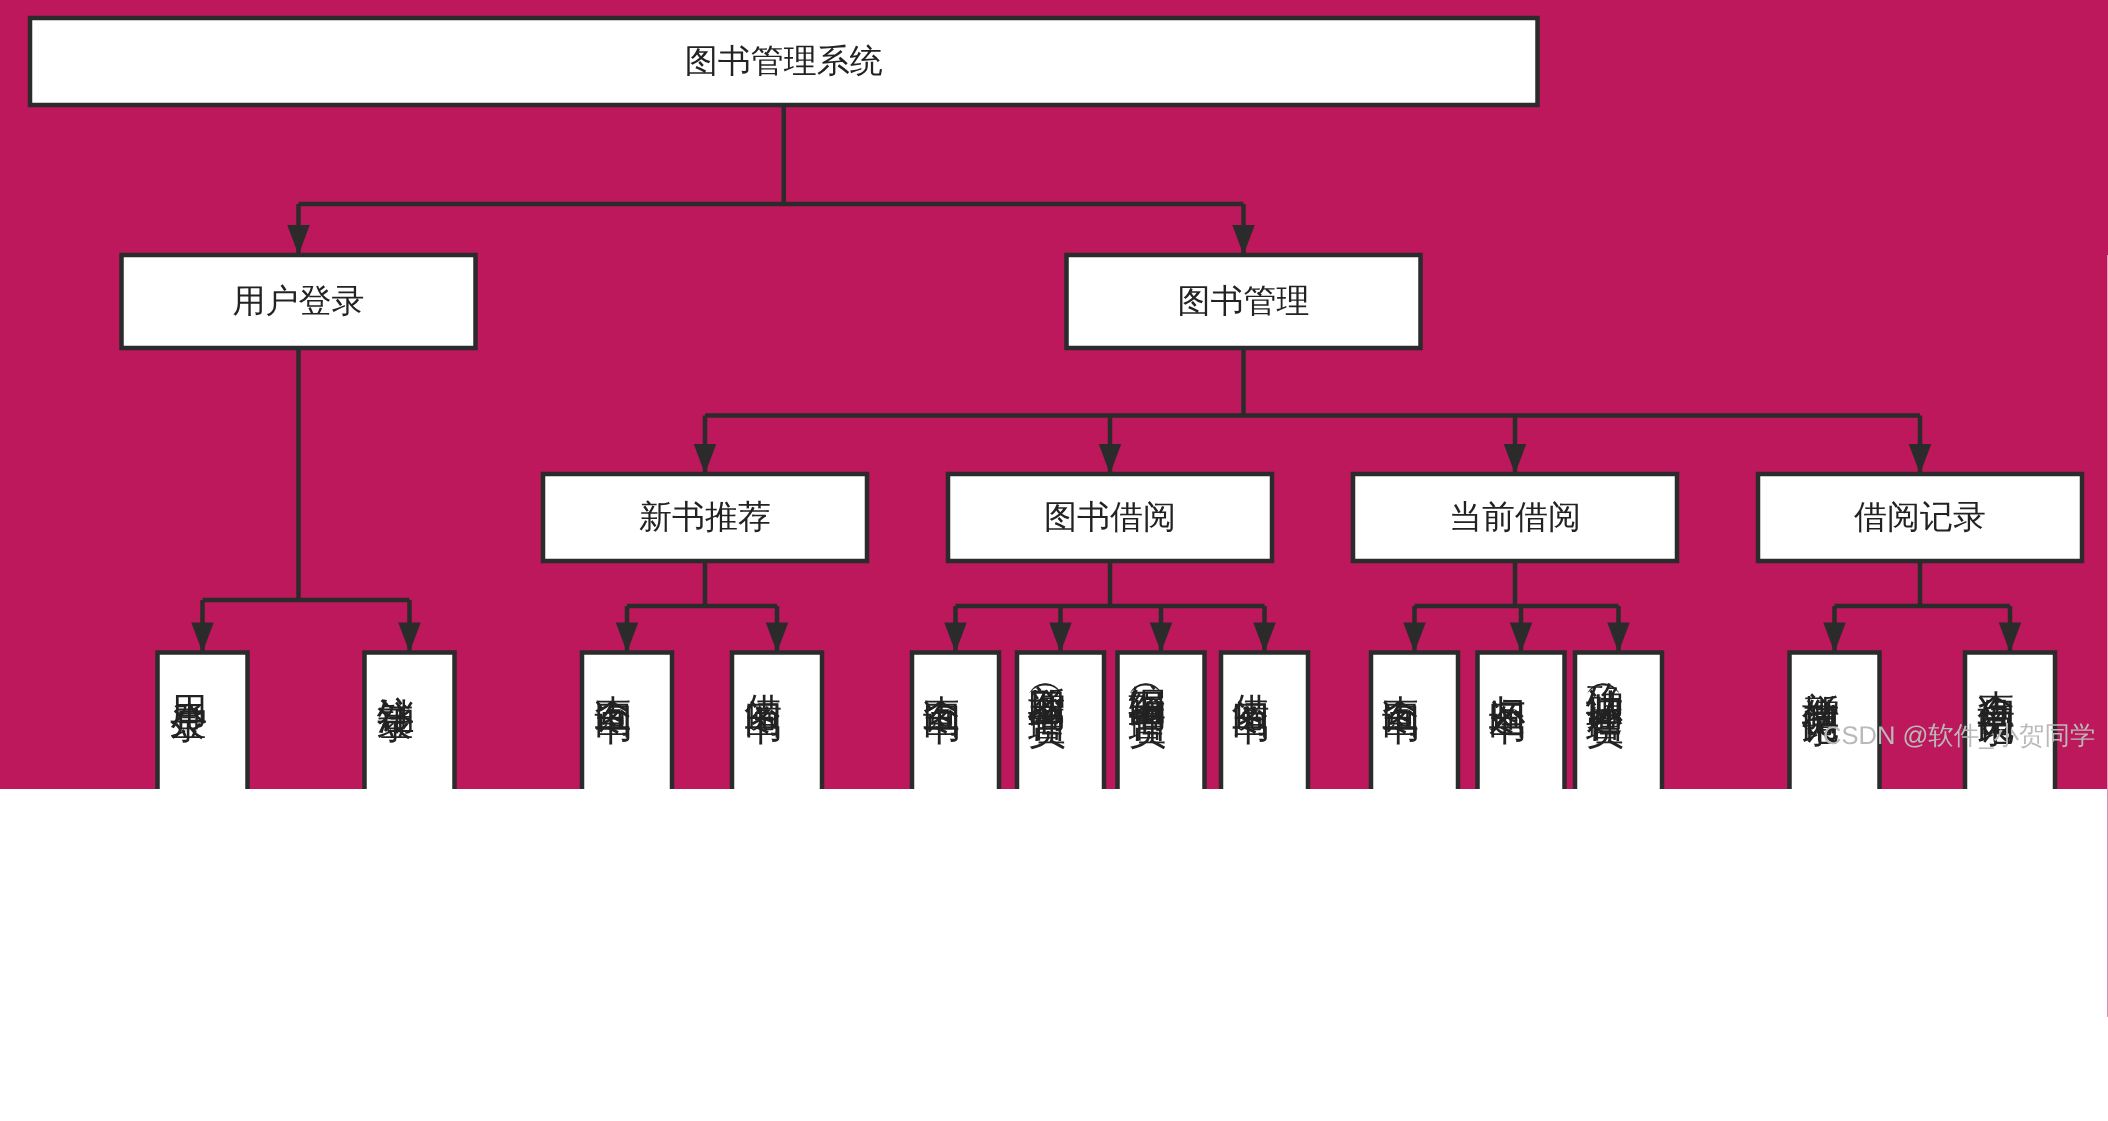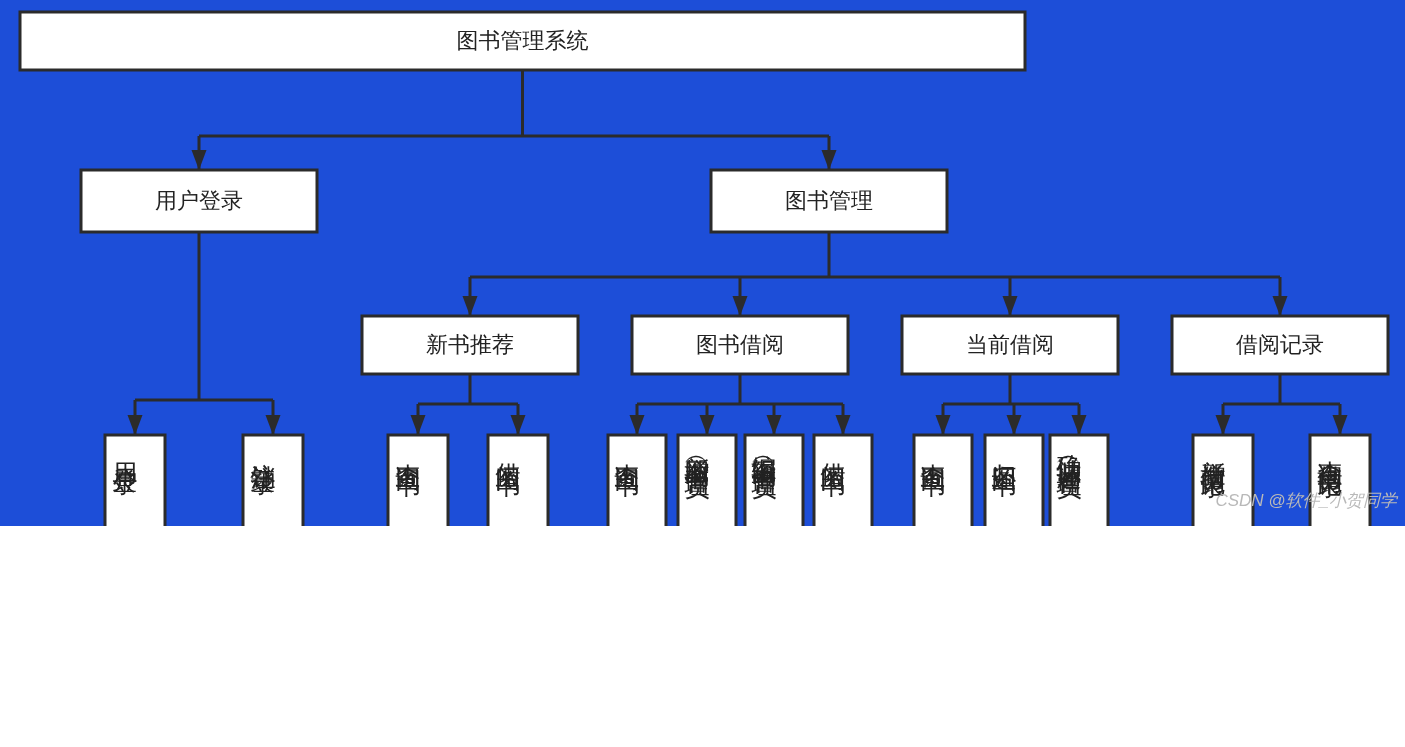"图书管理系统" #diagram-root { background: #1d4ed8 -> #be185d }
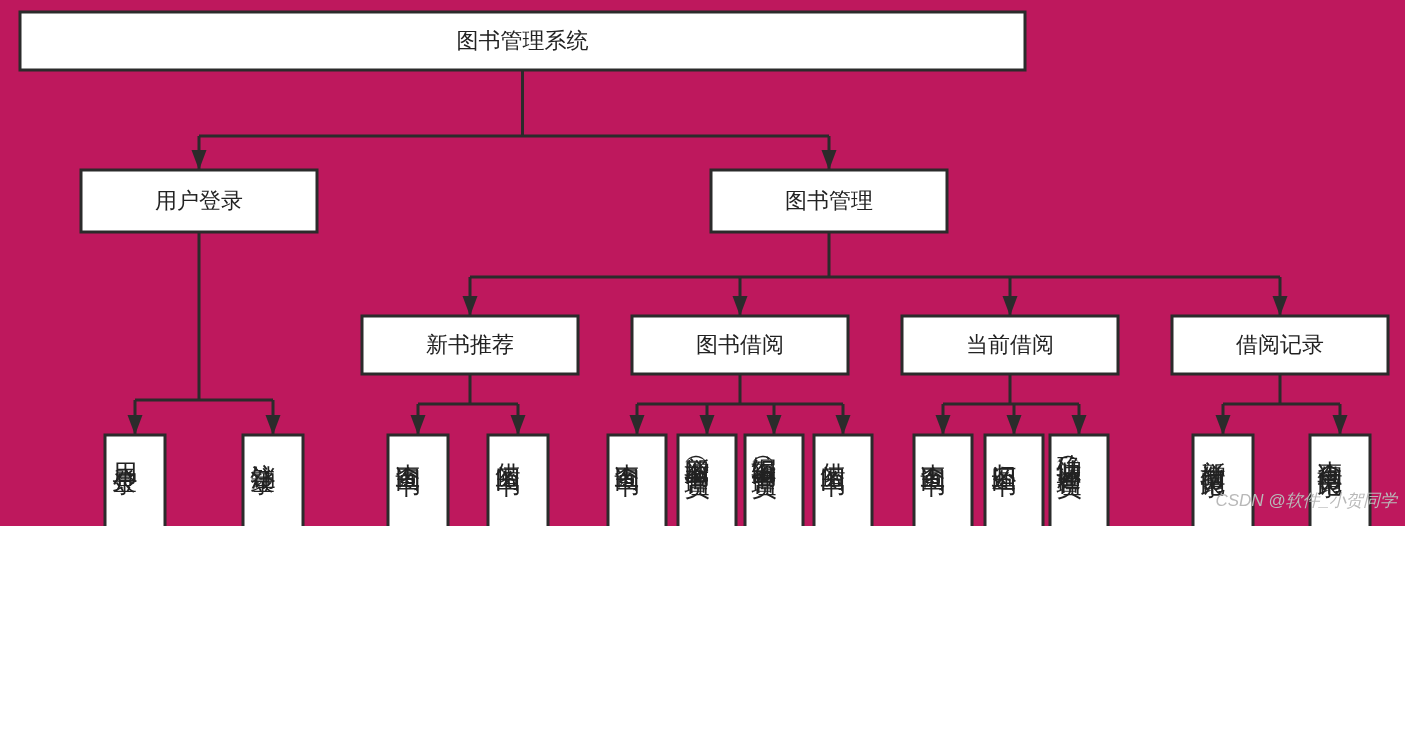"CSDN @软件_小贺同学" .watermark { bottom: 14px -> 24px; font-style: italic -> none }
